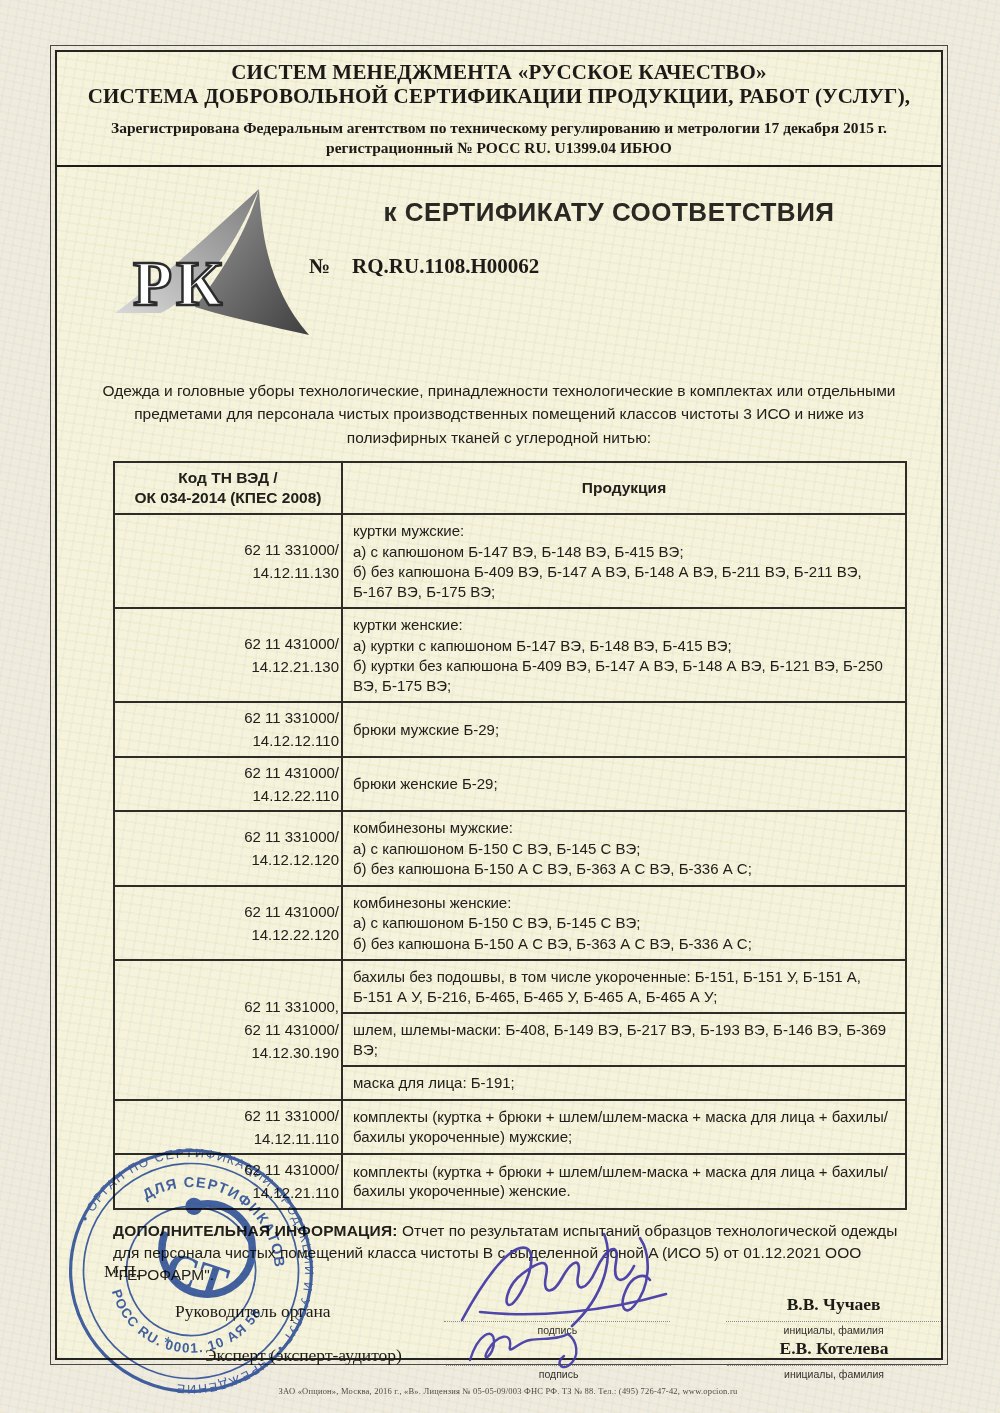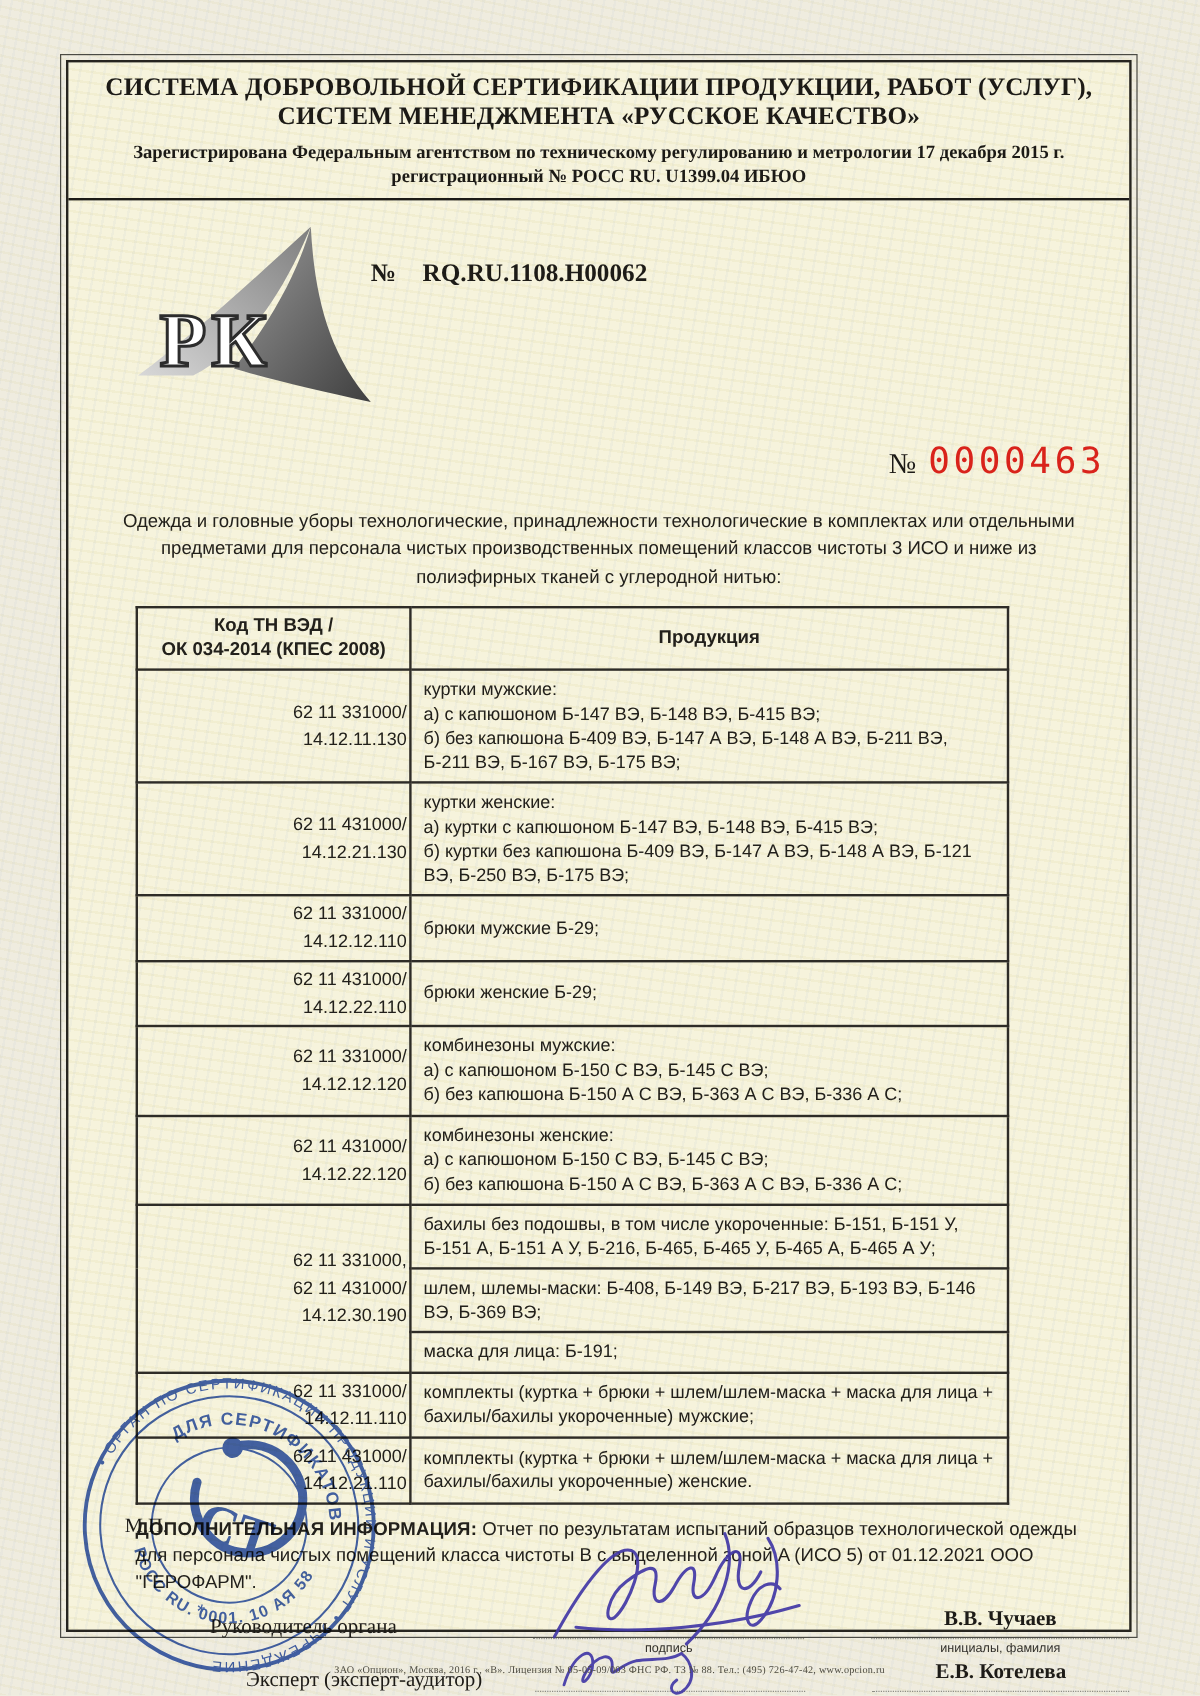"СИСТЕМА ДОБРОВОЛЬНОЙ СЕРТИФИКАЦИИ" div.sys-title { order: before "СИСТЕМ МЕНЕДЖМЕНТА «РУССКОЕ КАЧЕСТВО»" -> after "СИСТЕМ МЕНЕДЖМЕНТА «РУССКОЕ КАЧЕСТВО»" }
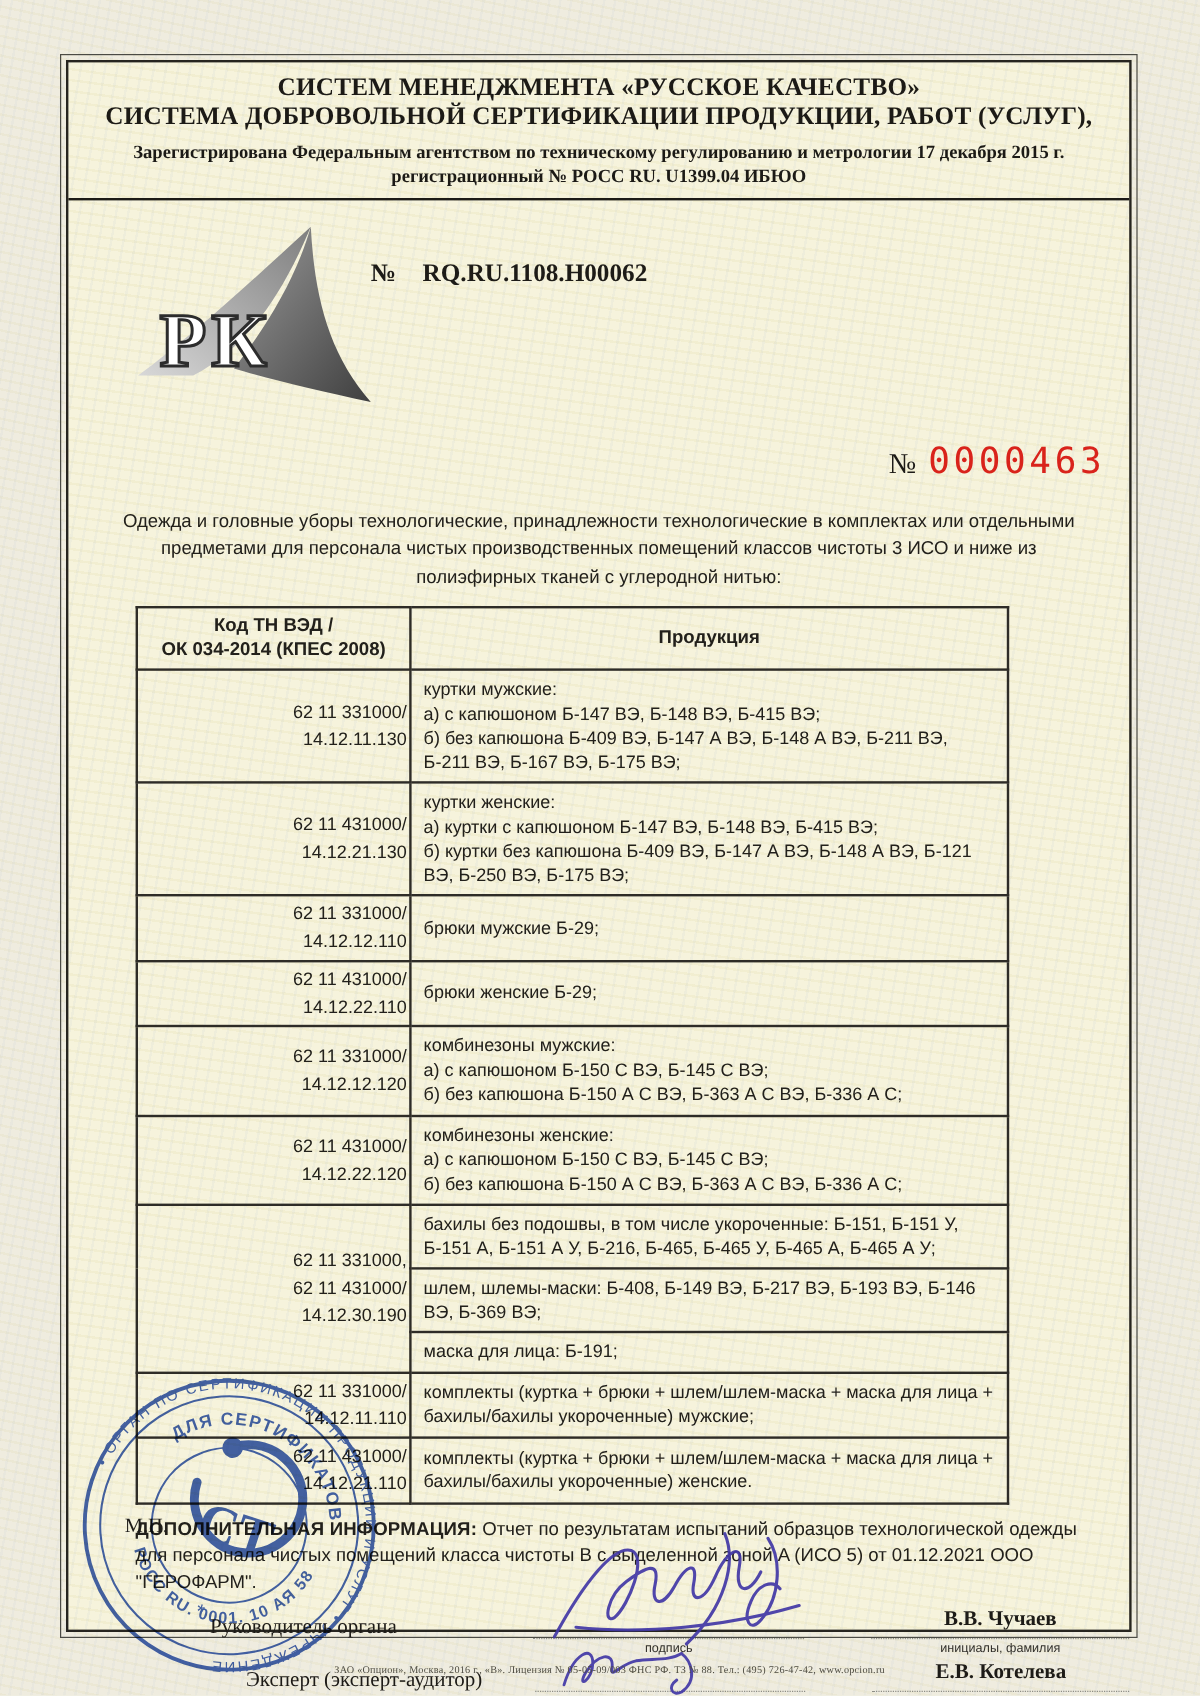"к СЕРТИФИКАТУ СООТВЕТСТВИЯ" div.doc-title-2 { html: none -> <div>к СЕРТИФИКАТУ СООТВЕТСТВИЯ</div> }
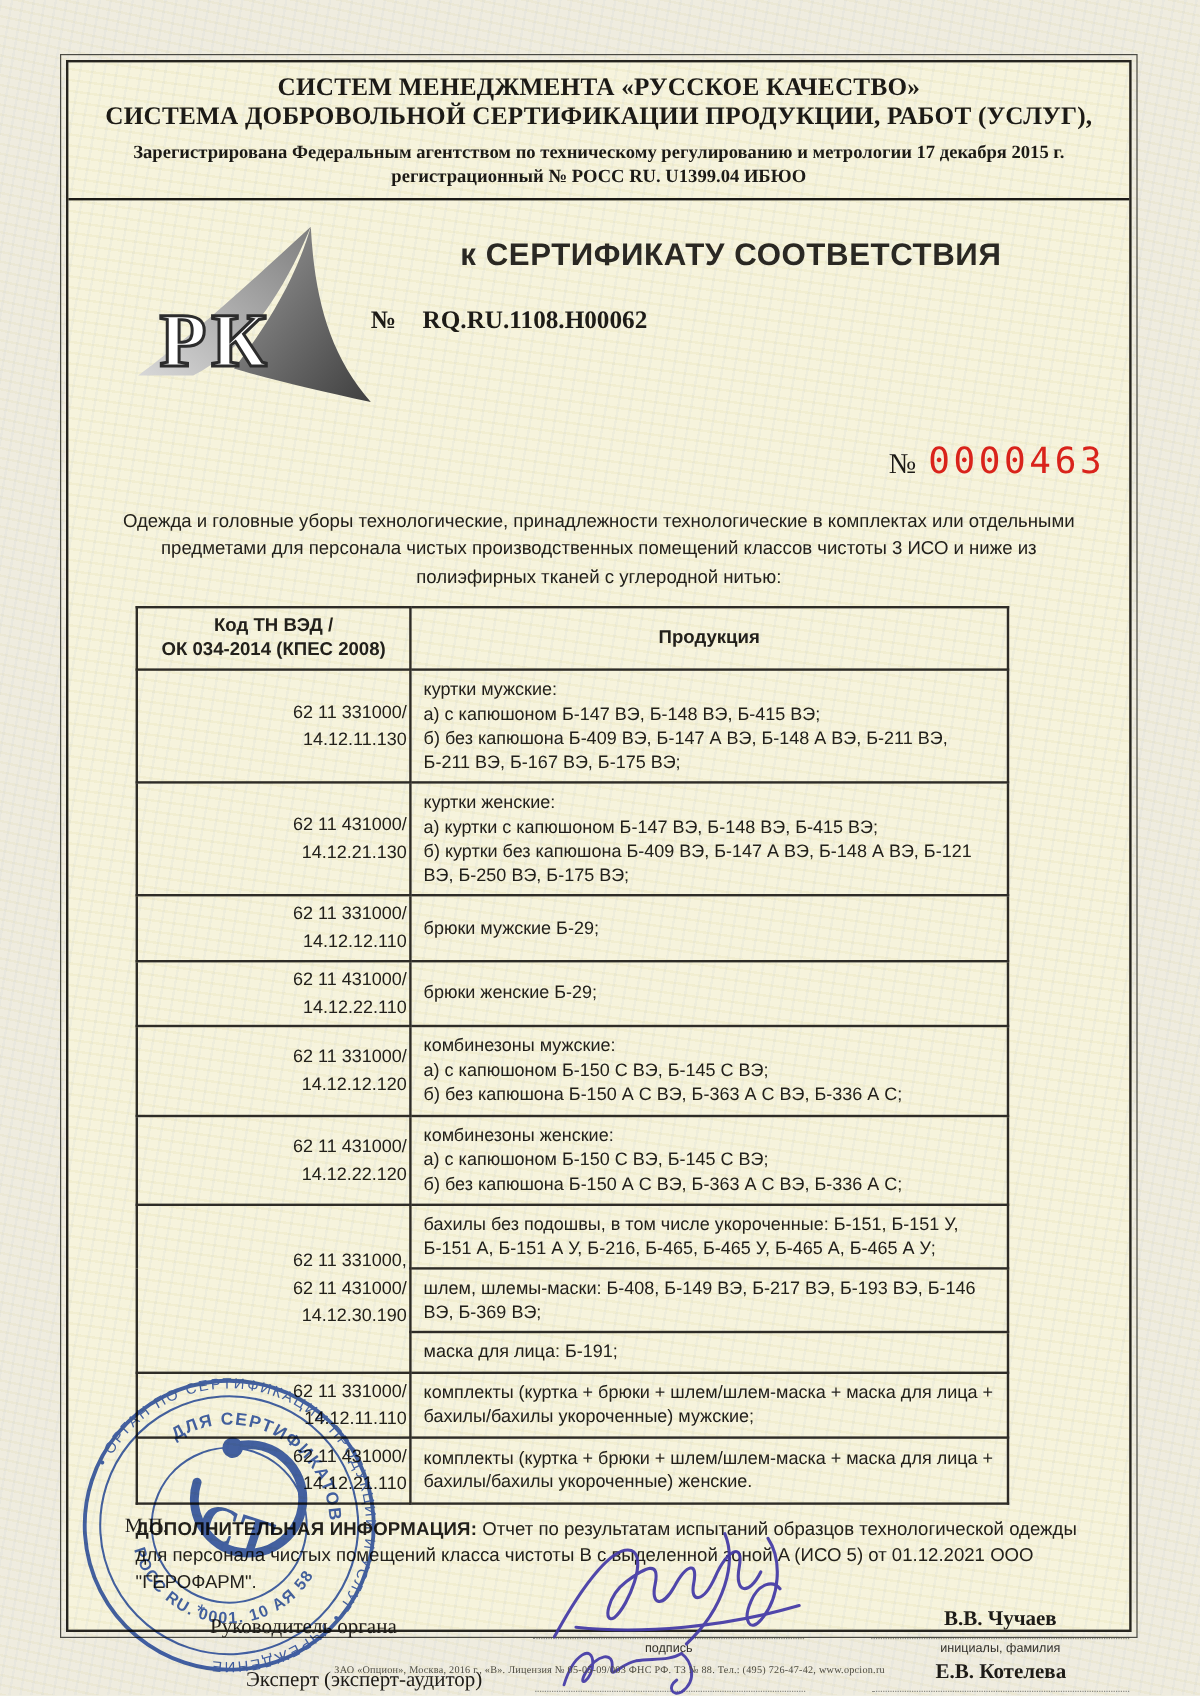"№ 0000463" div.form-number { html: <div> <span>№</span><span>0000463</span> </div> -> none }
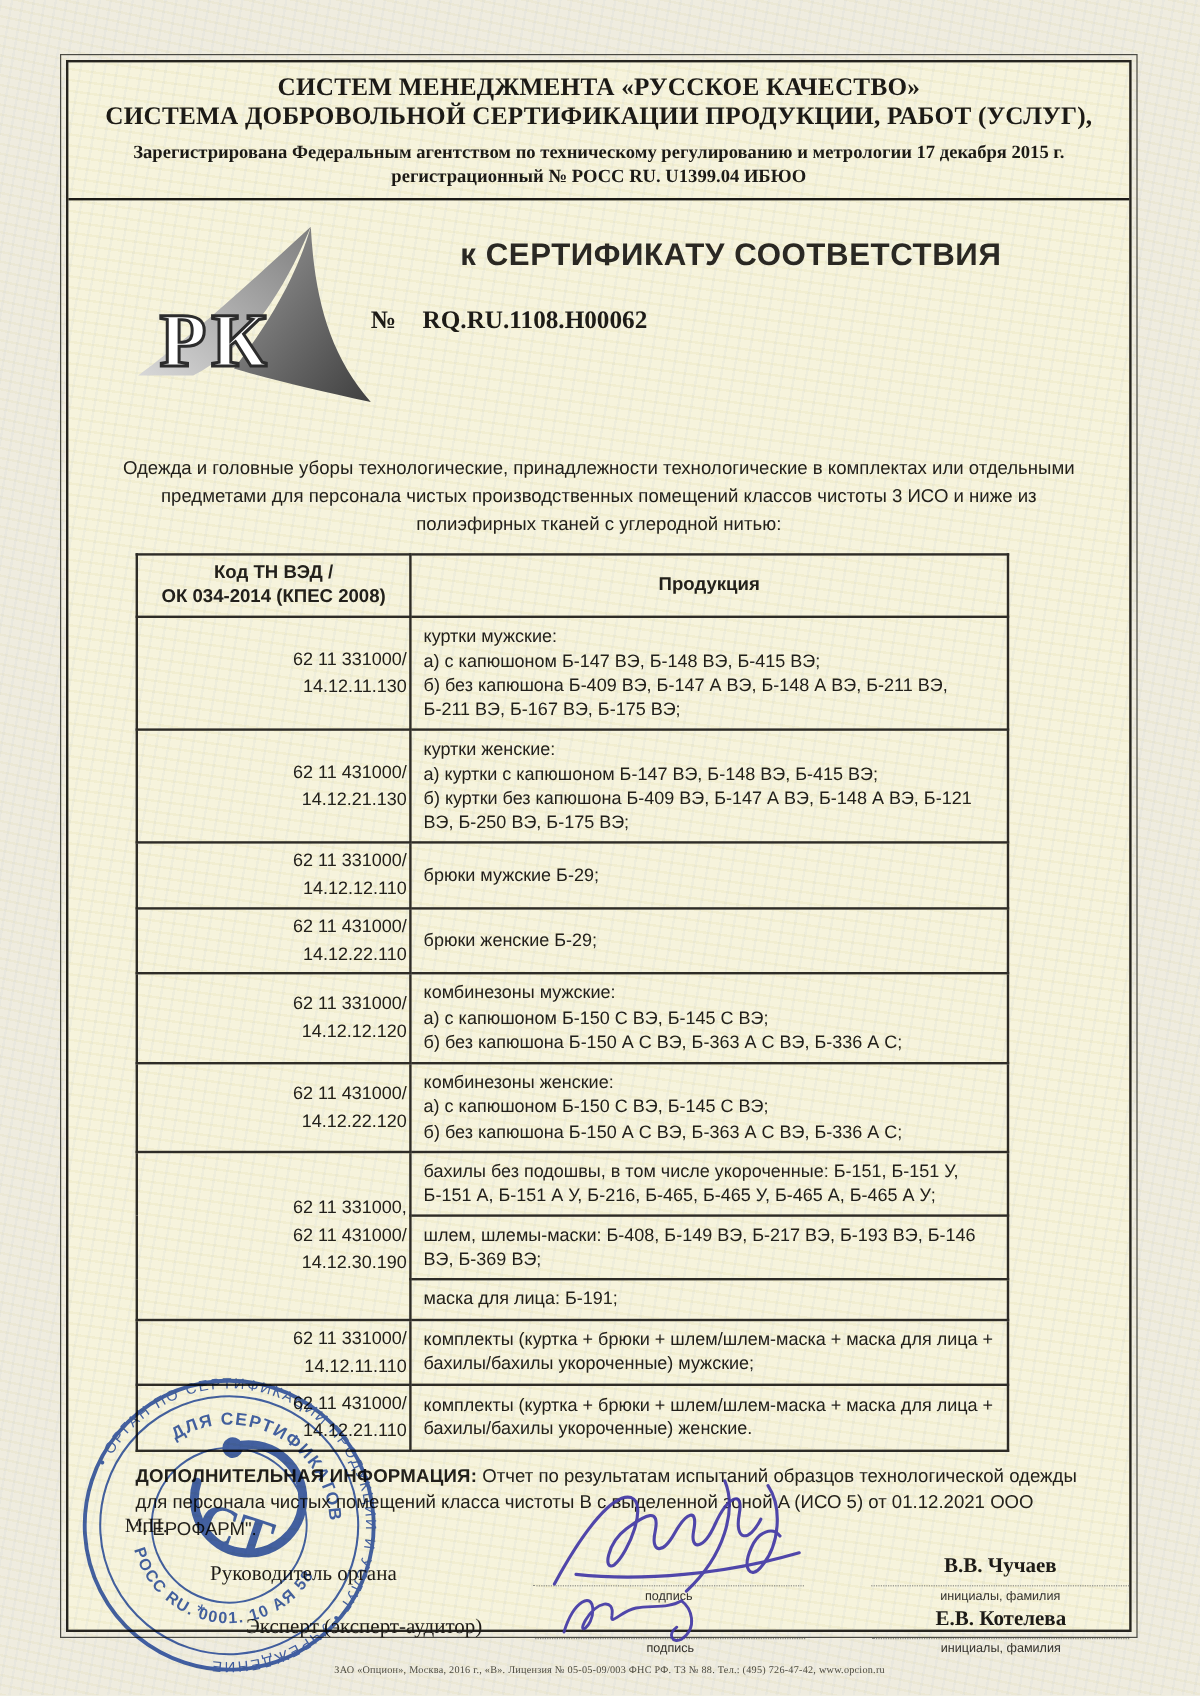"Код ТН ВЭД /" table.prod-table { width: 728px -> 794px }
